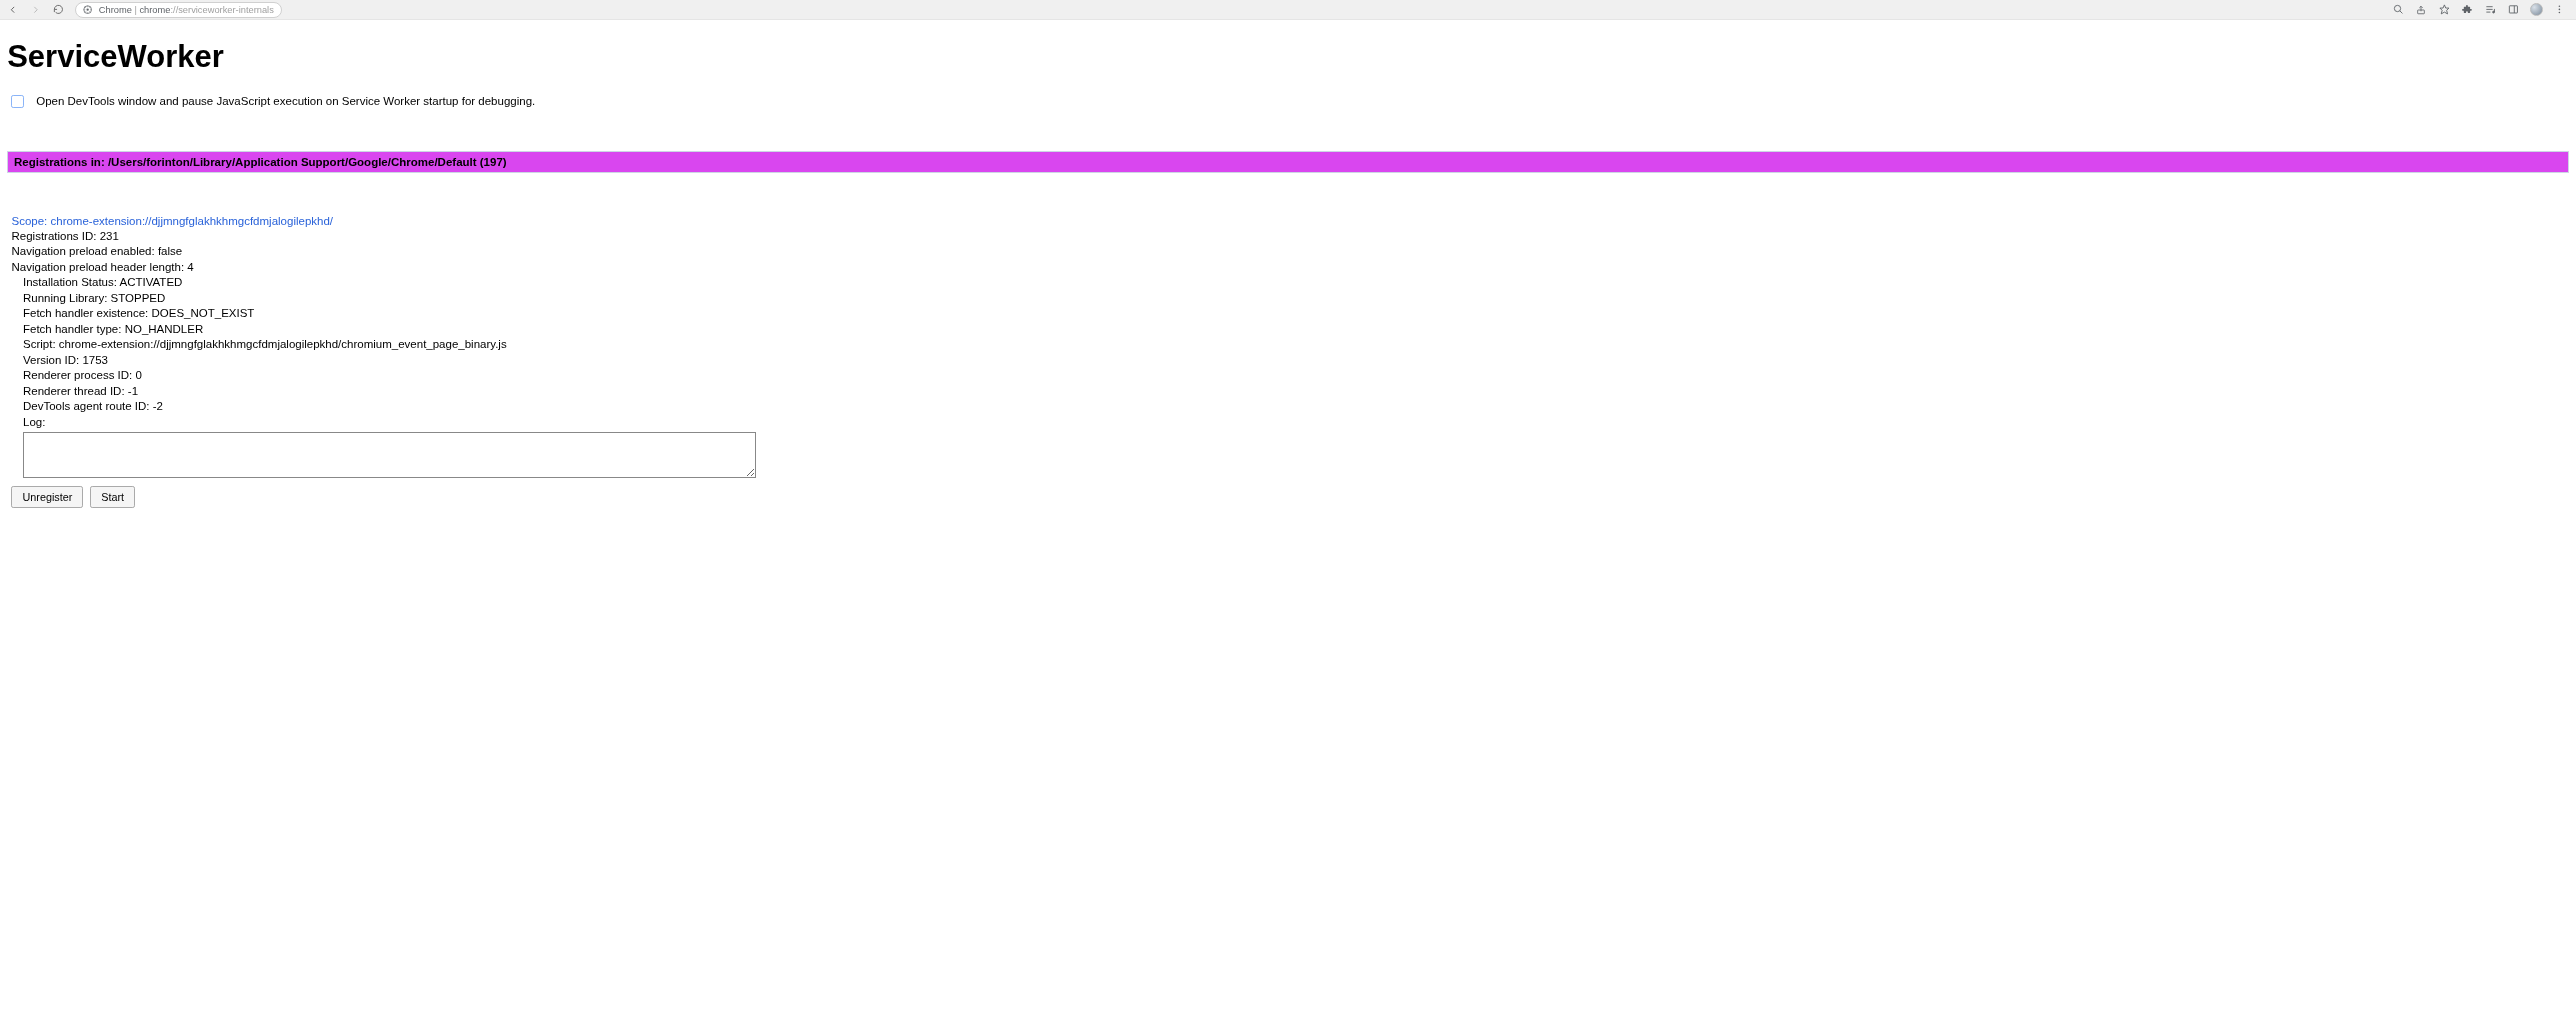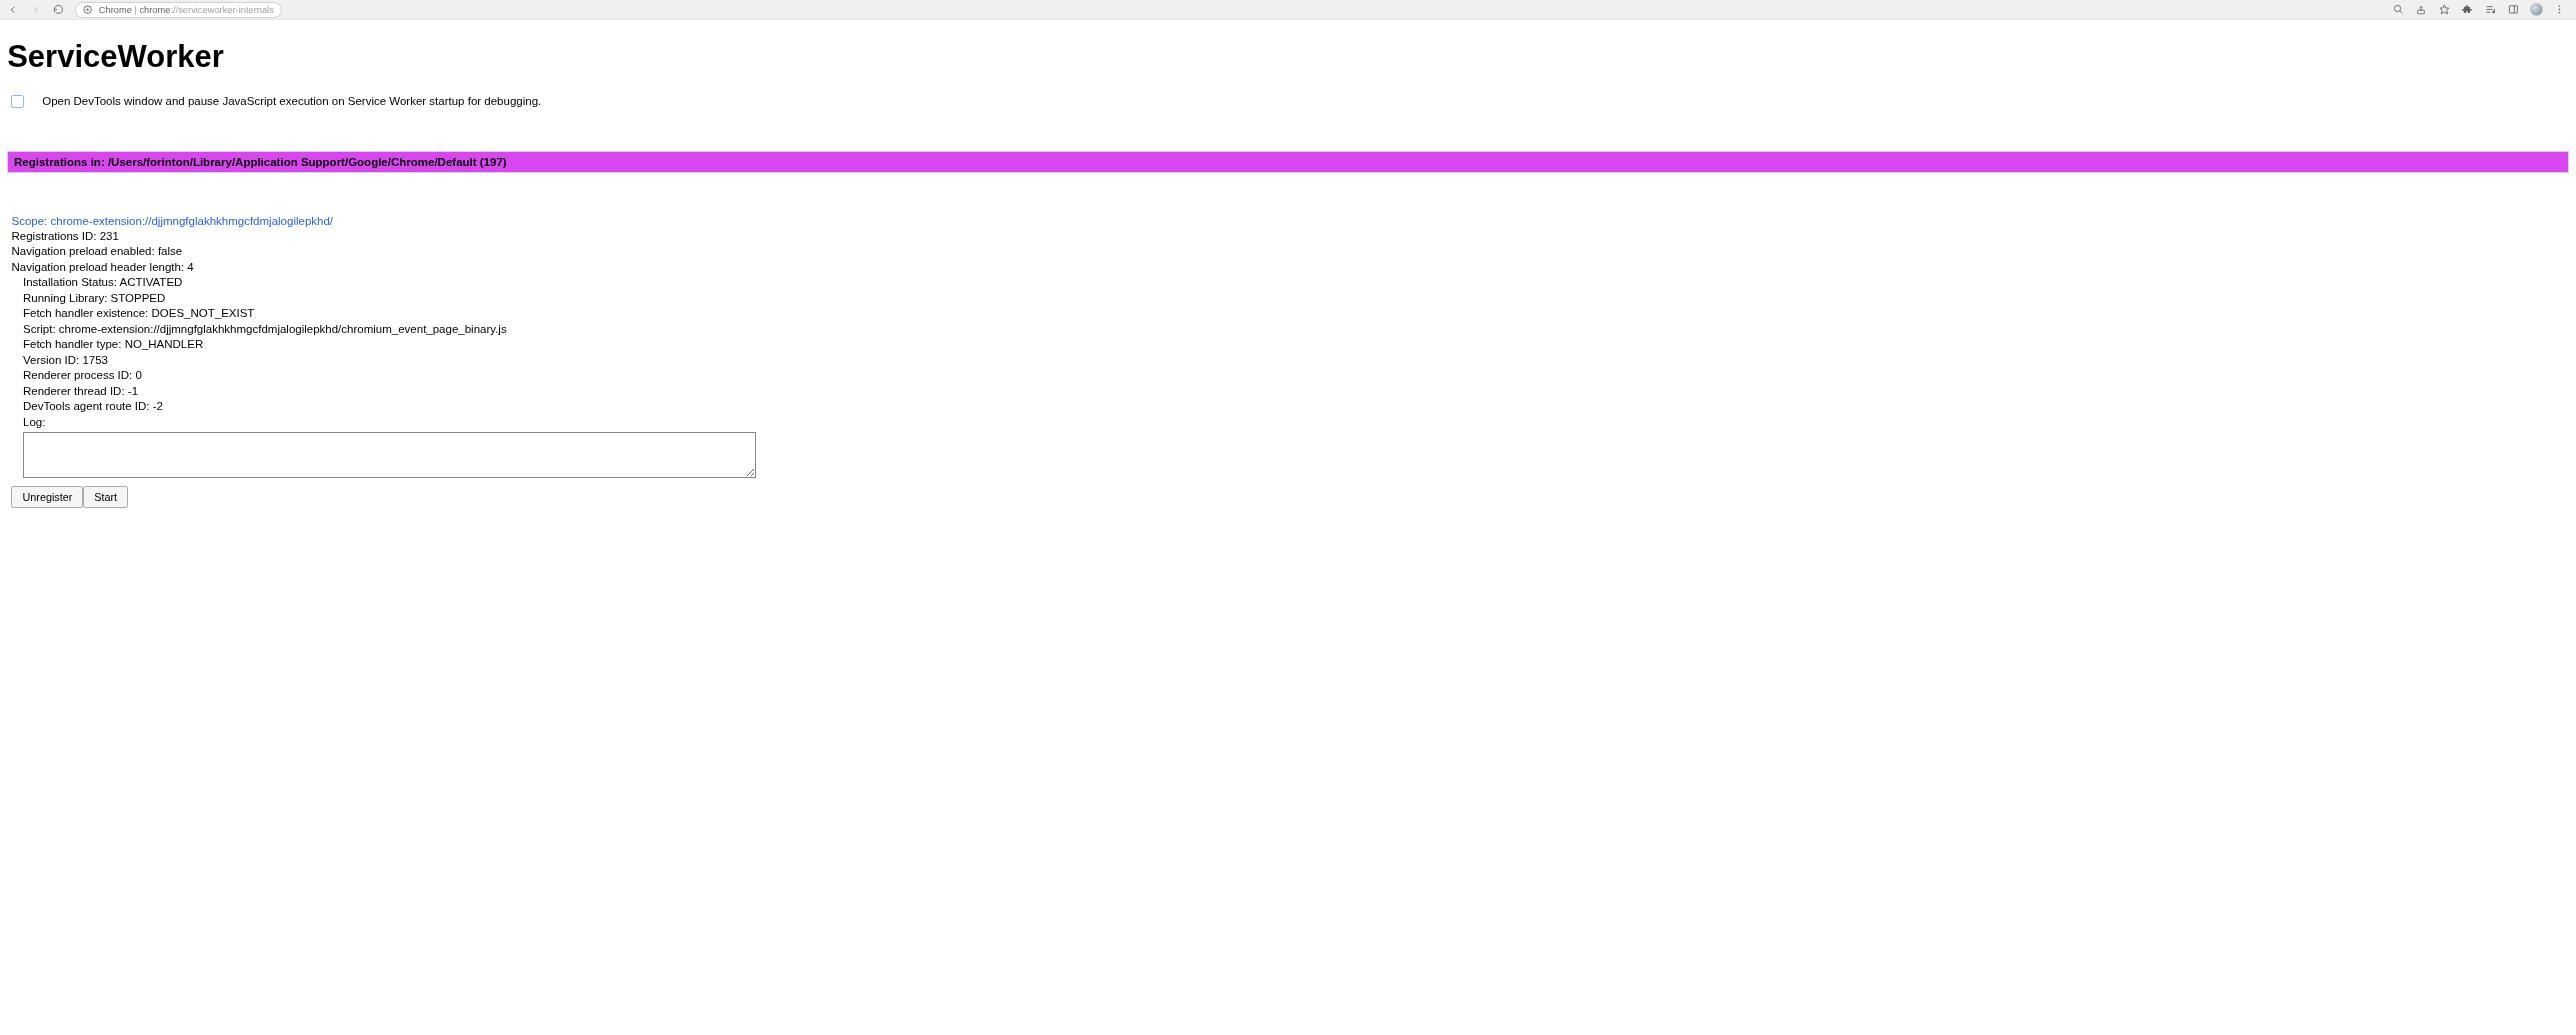"Open DevTools window and pause" .debug-row { gap: 15px -> 9px }
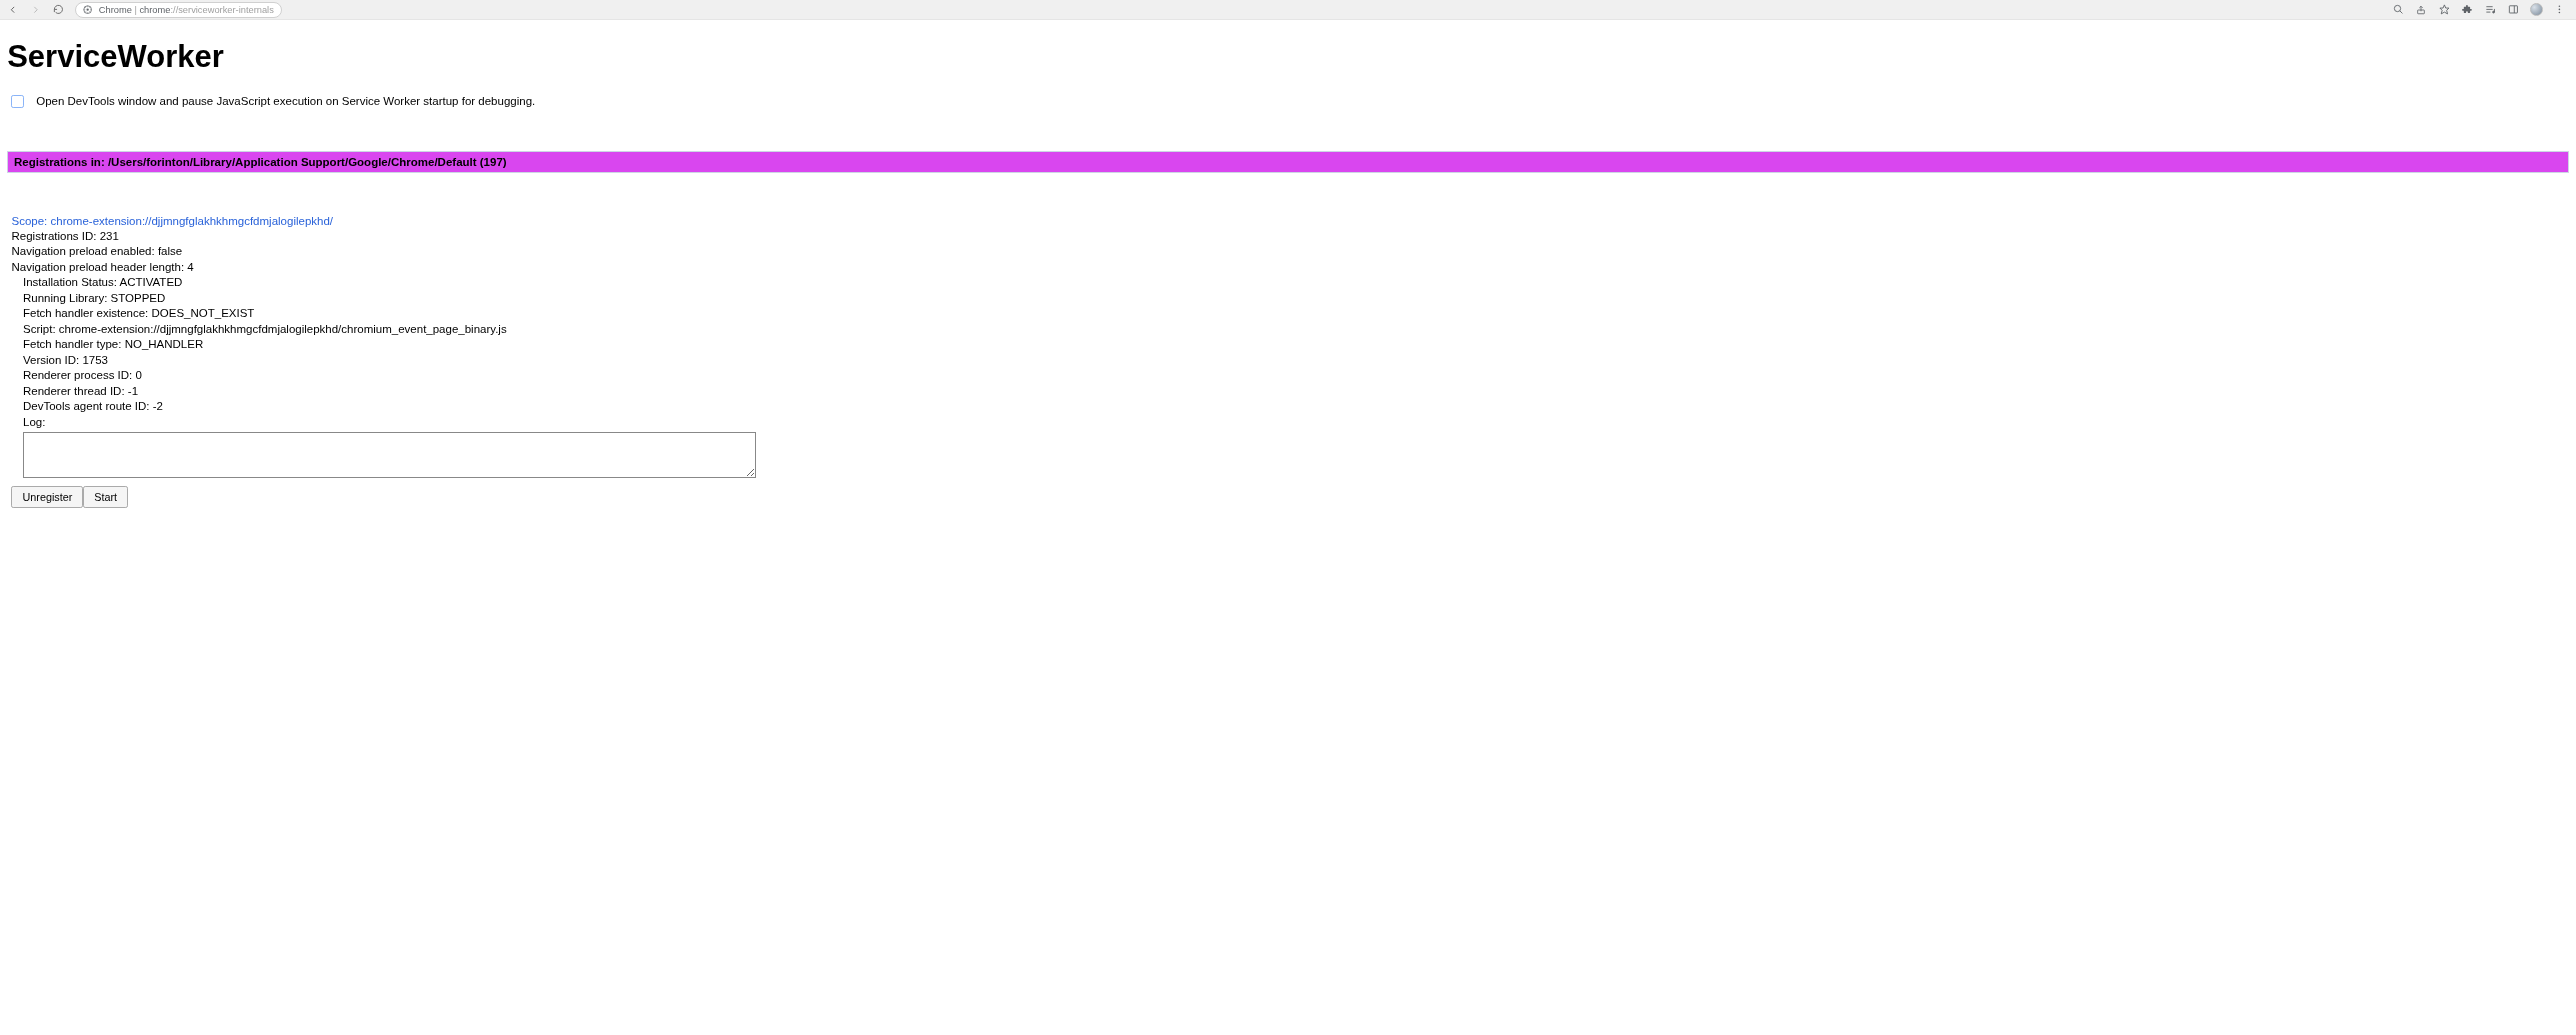"Script:" div.indent { order: before "Fetch handler type: NO_HANDLER" -> after "Fetch handler type: NO_HANDLER" }
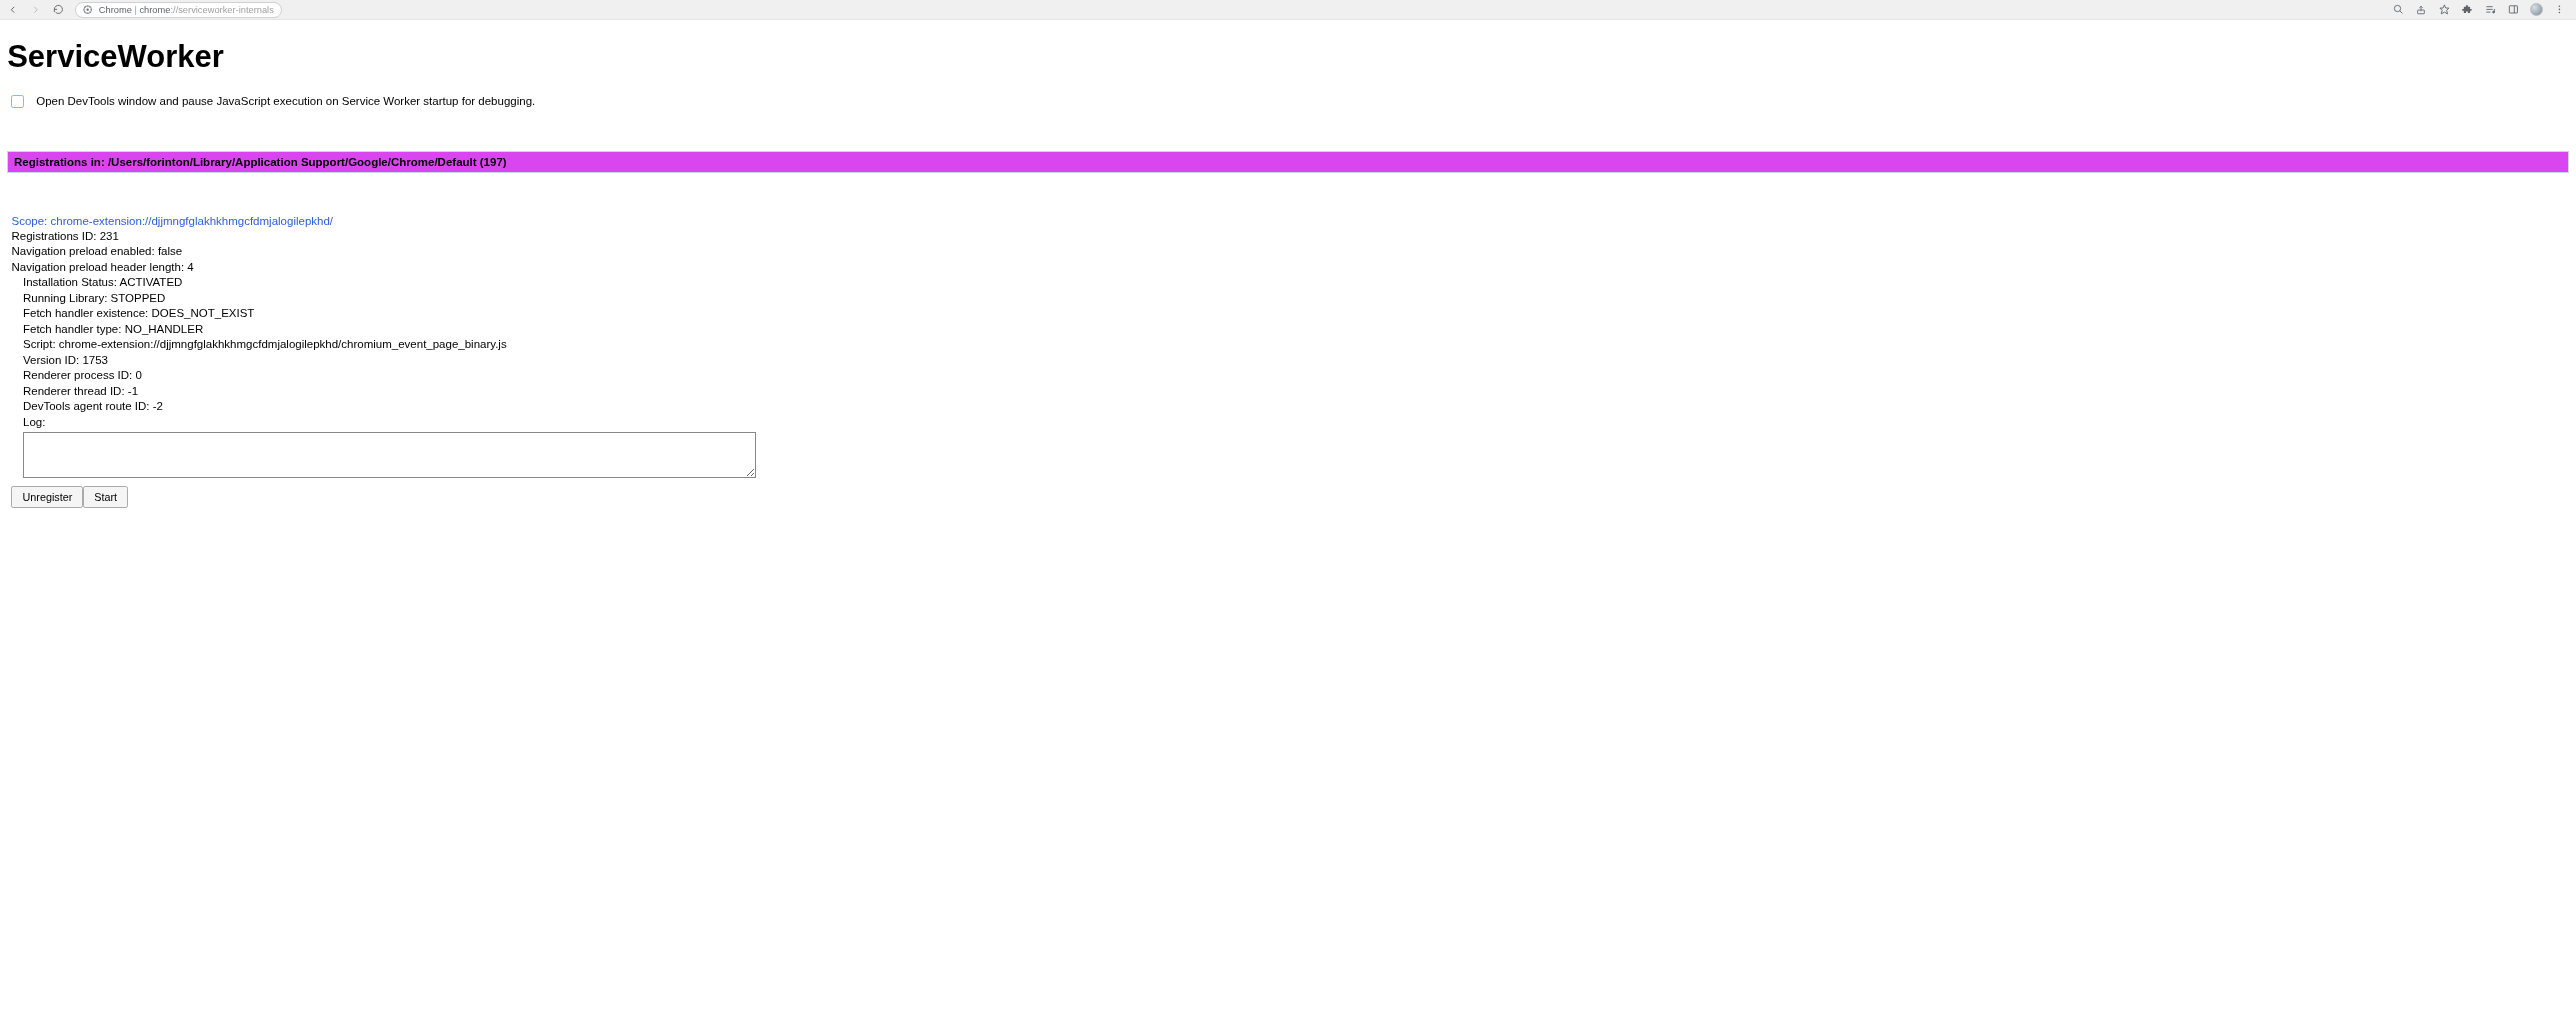"Unregister" .button-row { gap: 0 -> 7px }
